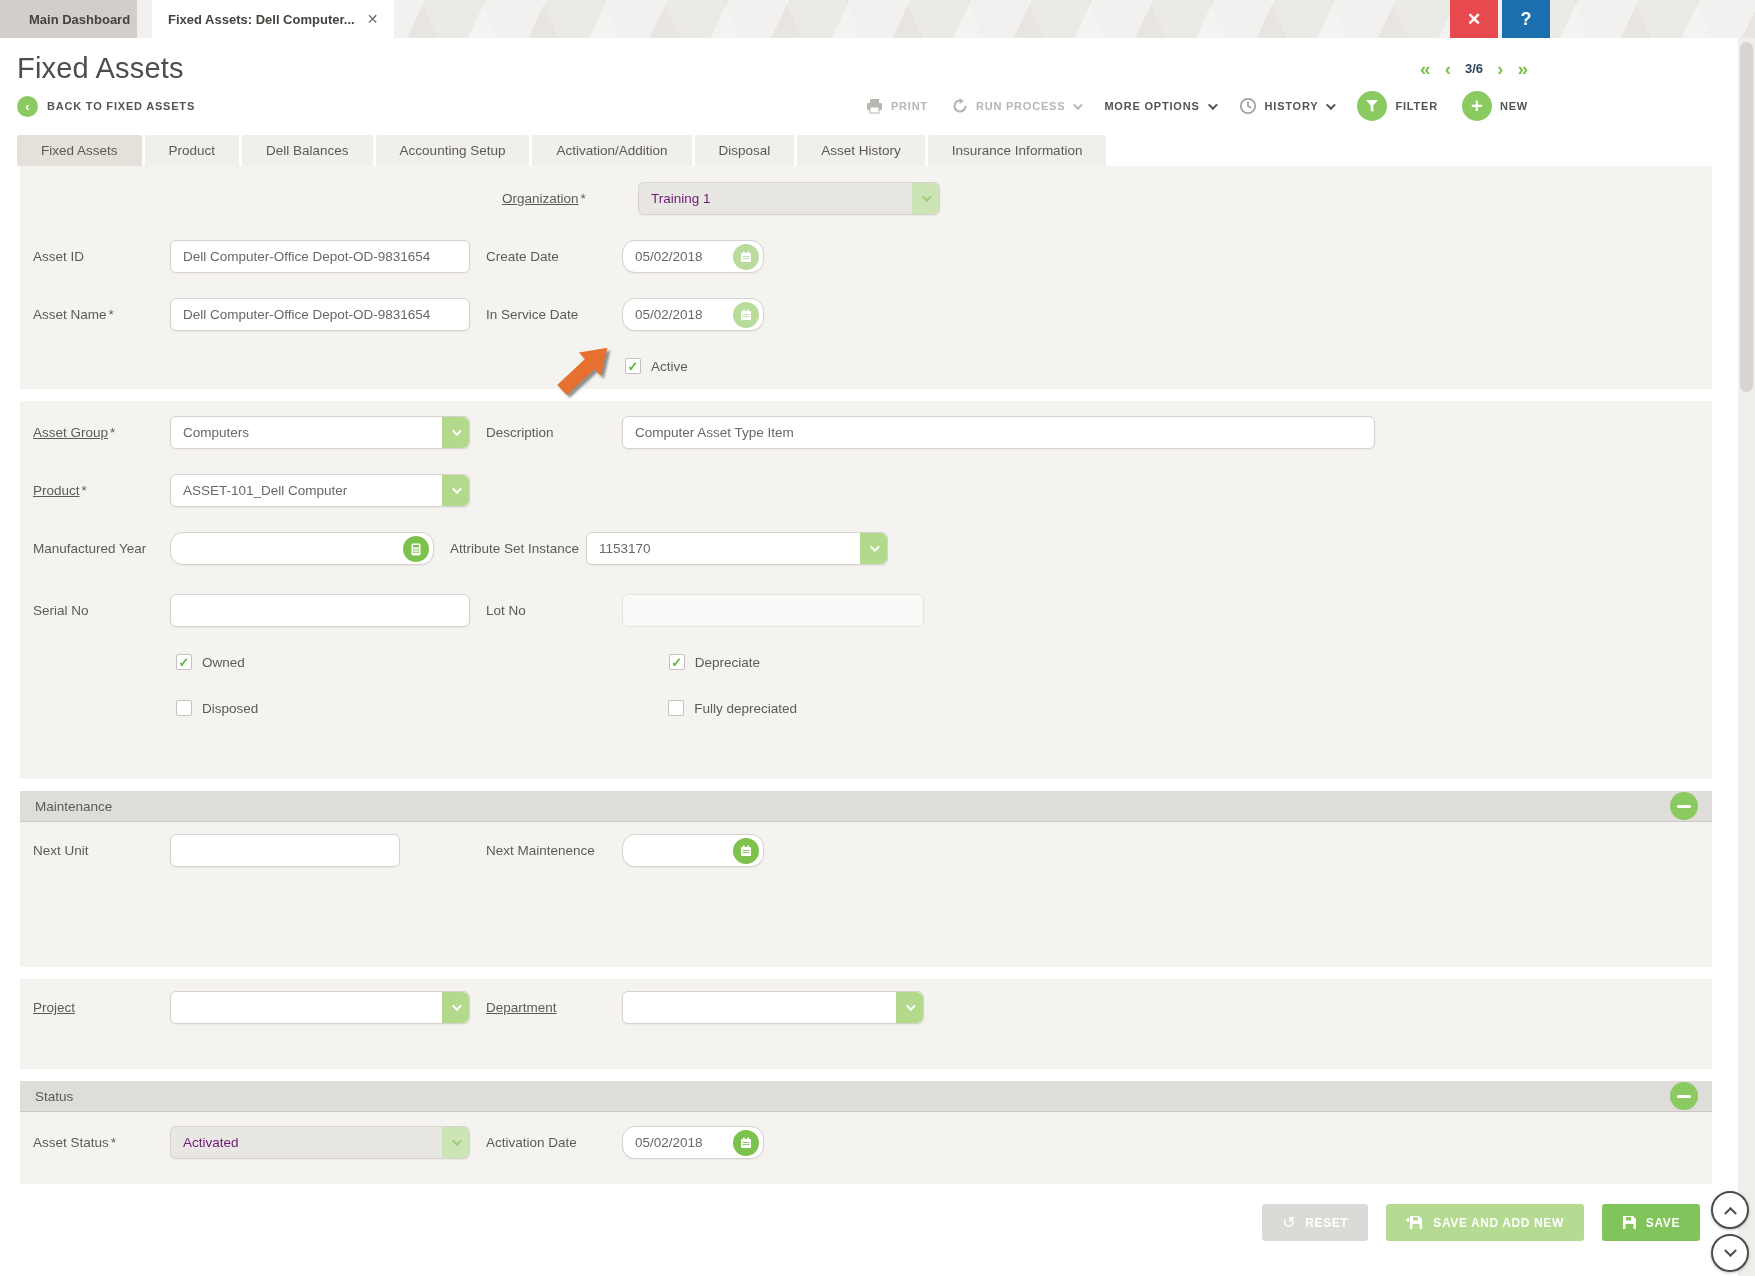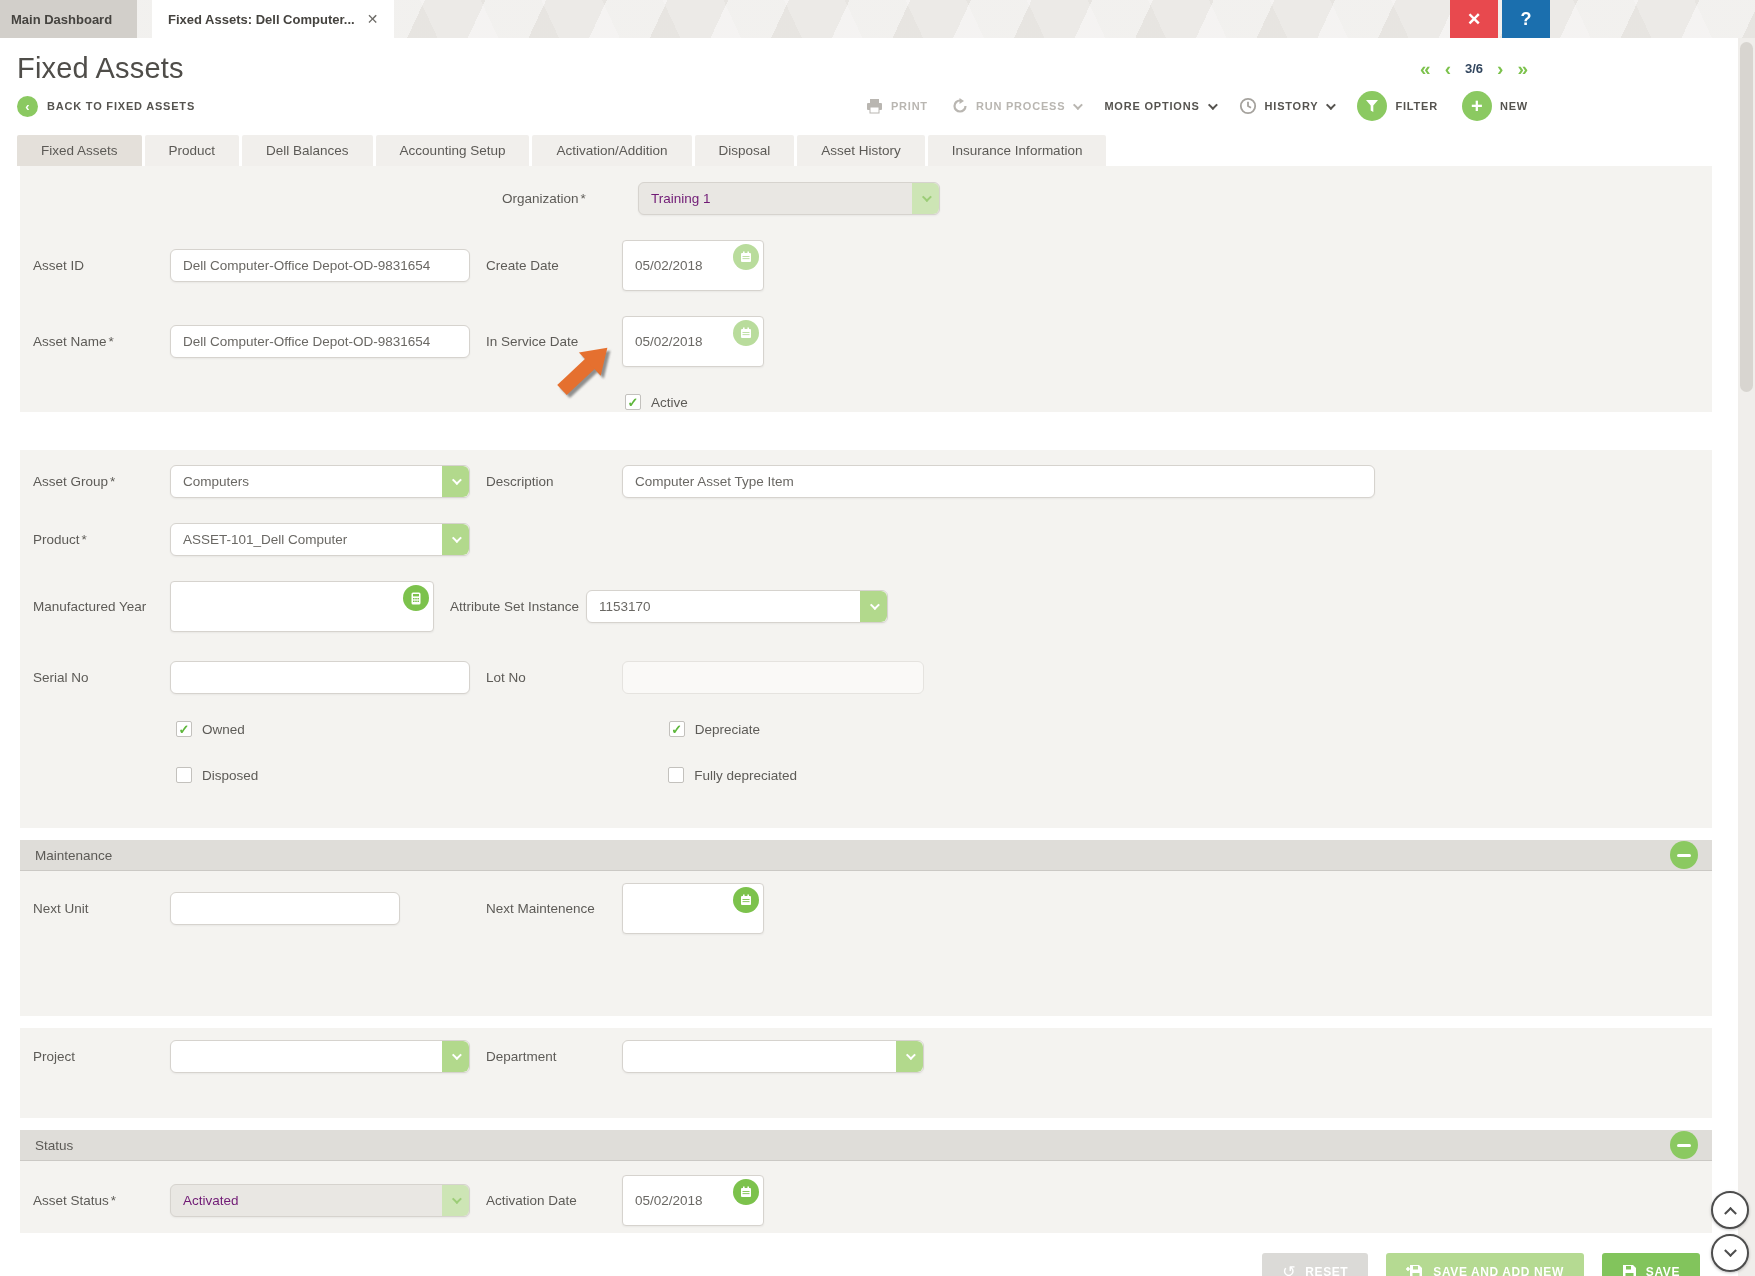"Main Dashboard" .wtab.main { padding-left: 11px -> 29px }
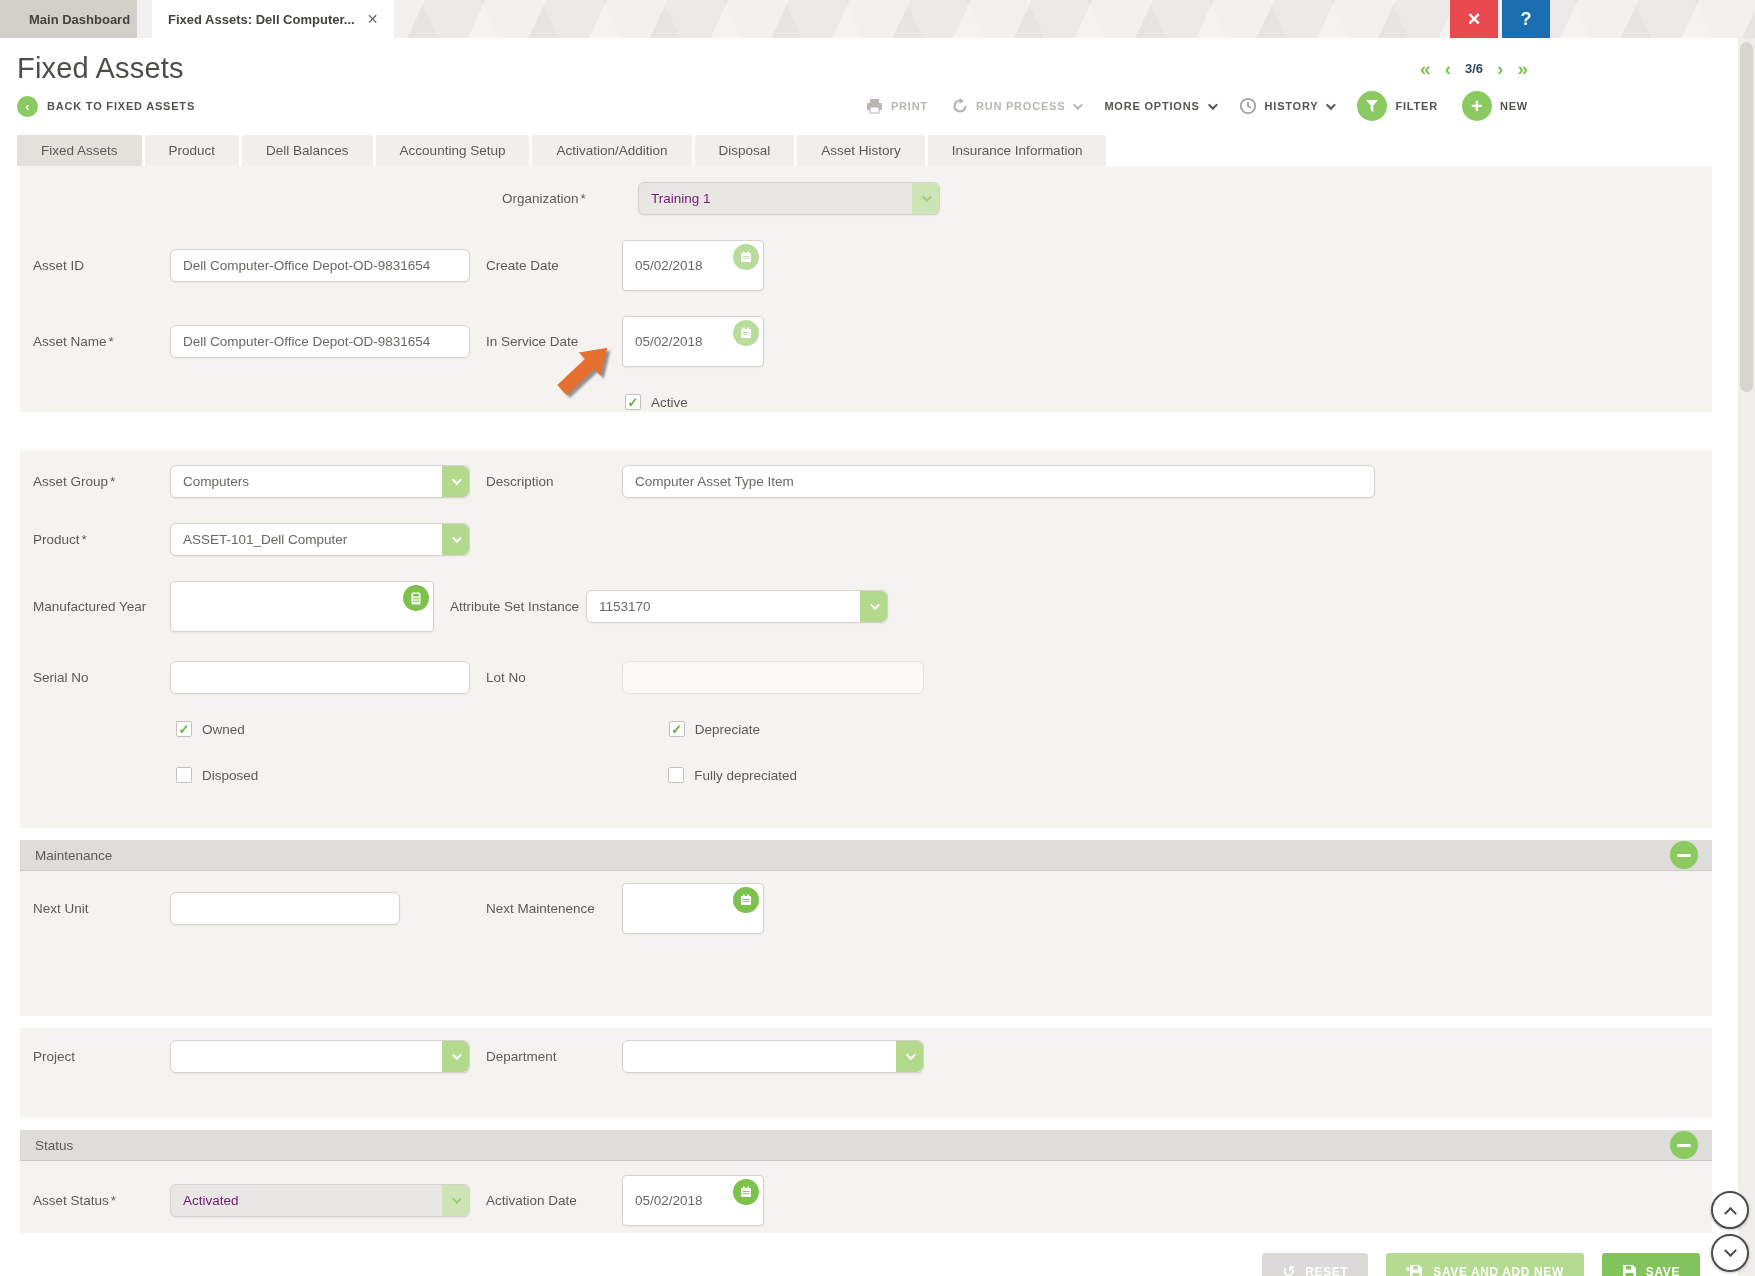"Organization" .lbl .lnk { text-decoration: none -> underline }
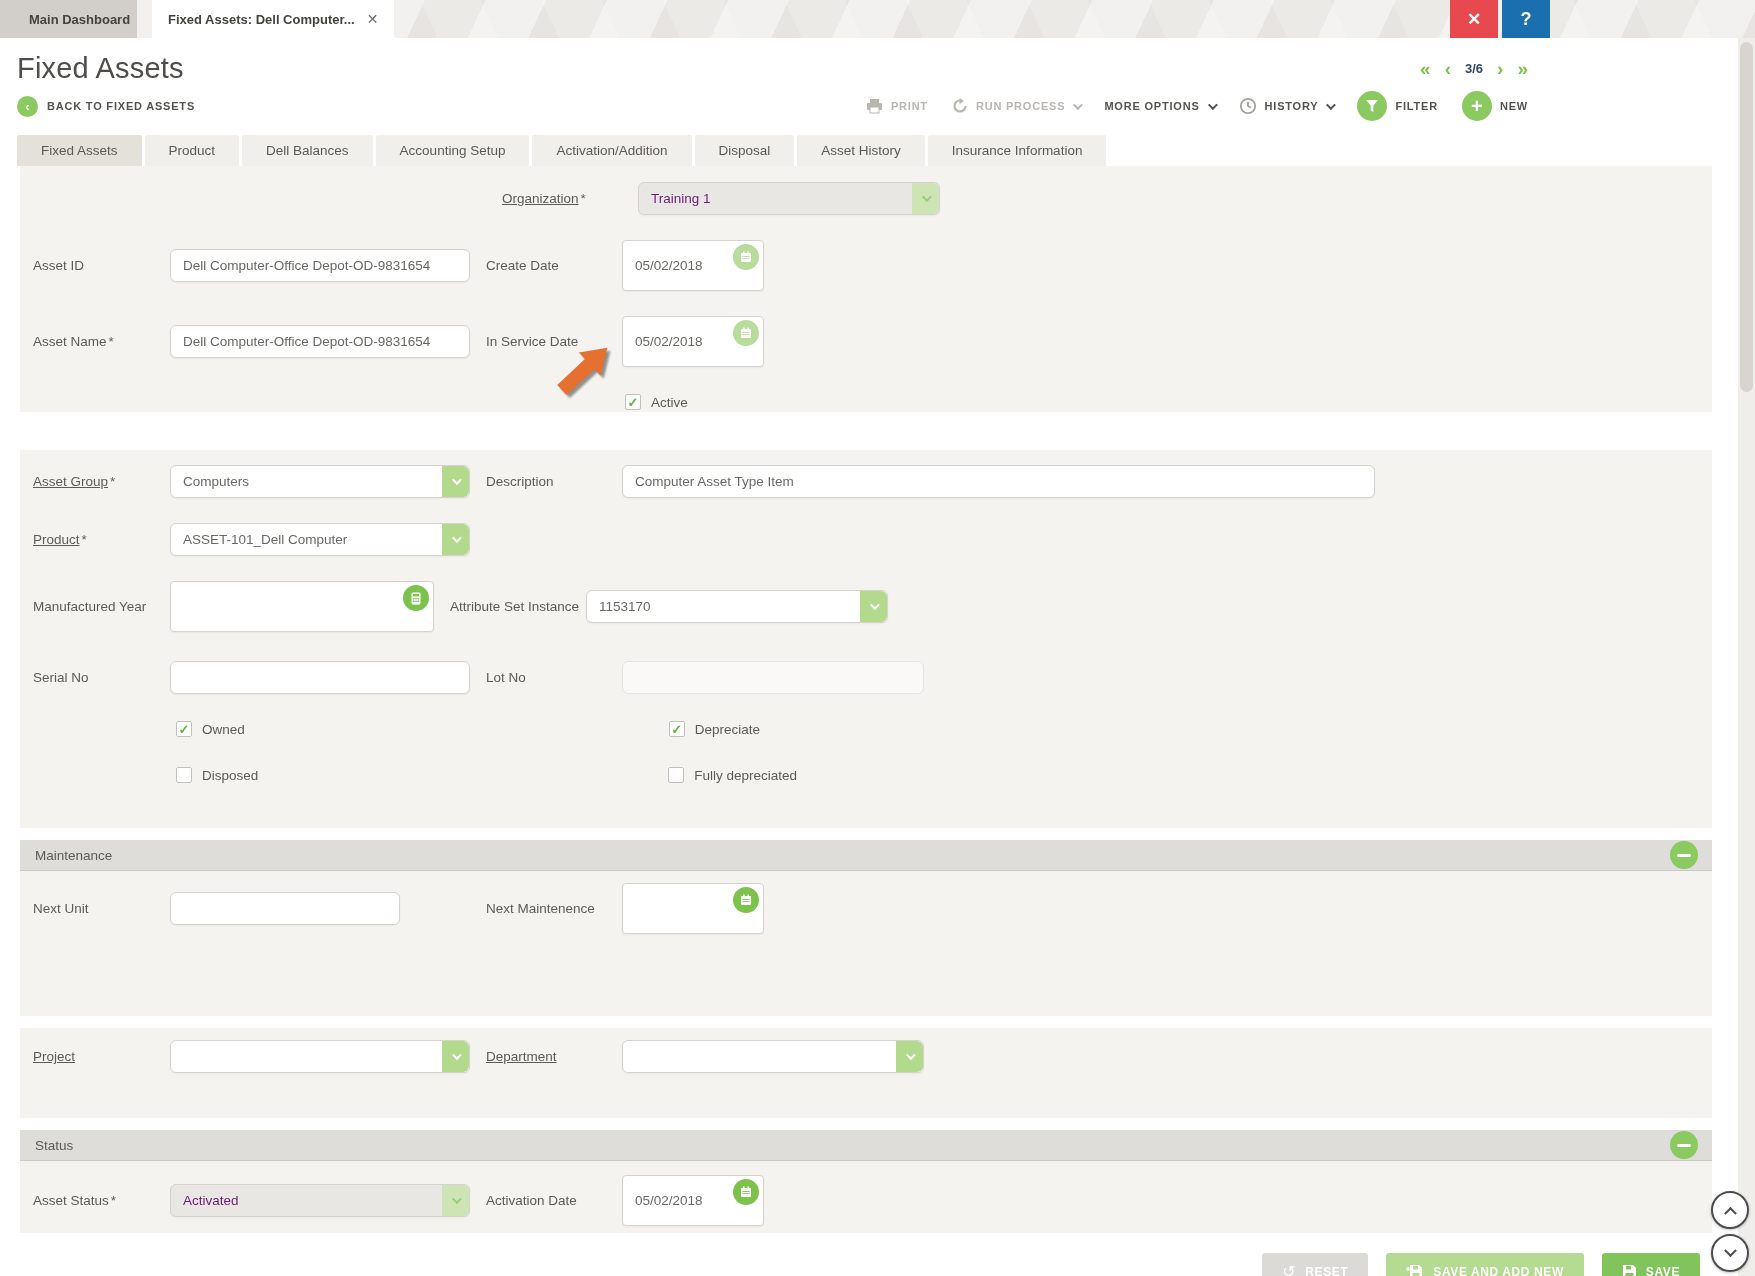"05/02/2018" .datef { border-radius: 4px -> 13px; height: 51px -> 33px }
